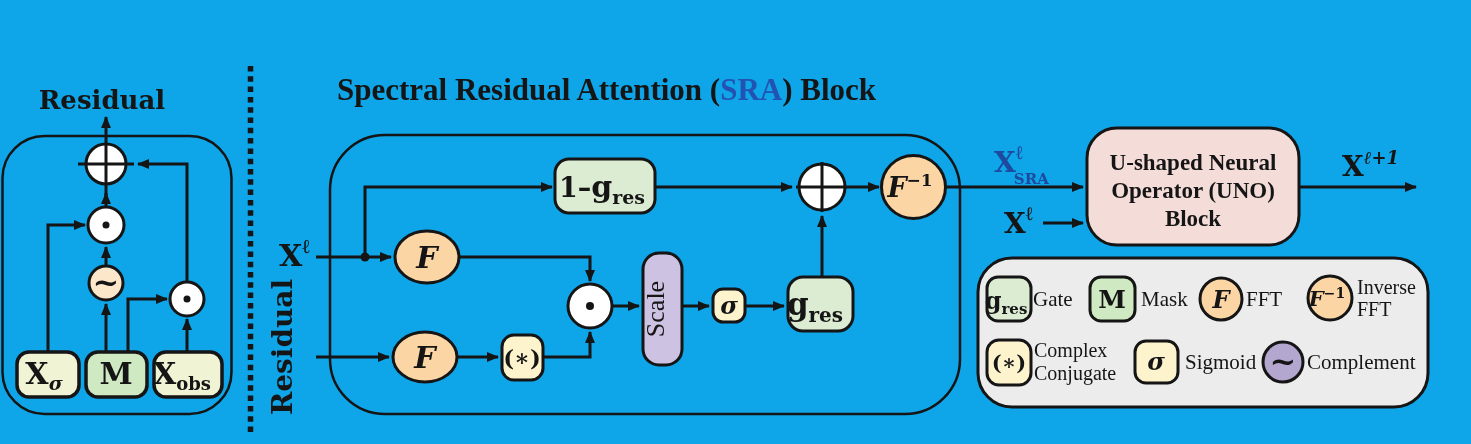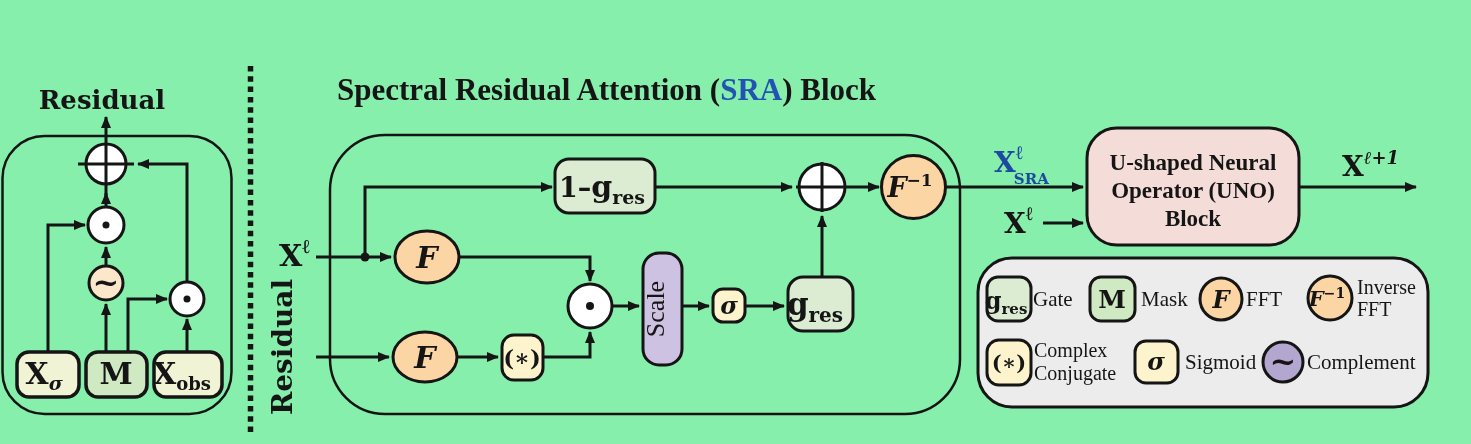"Residual" .stage { background: #86efac -> #0ea5e9 }
